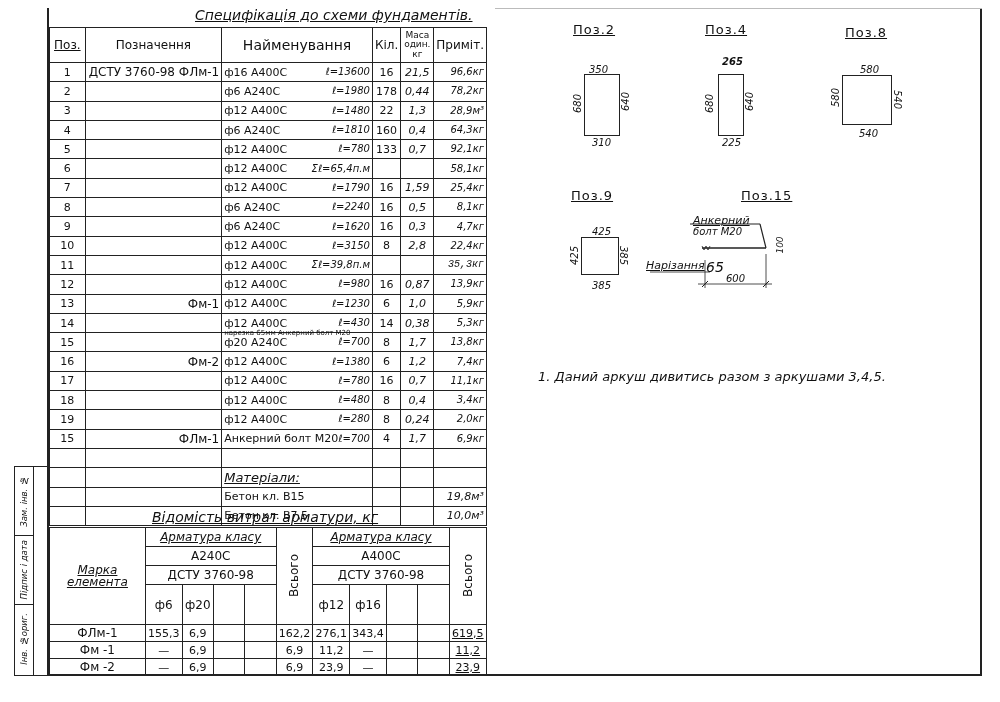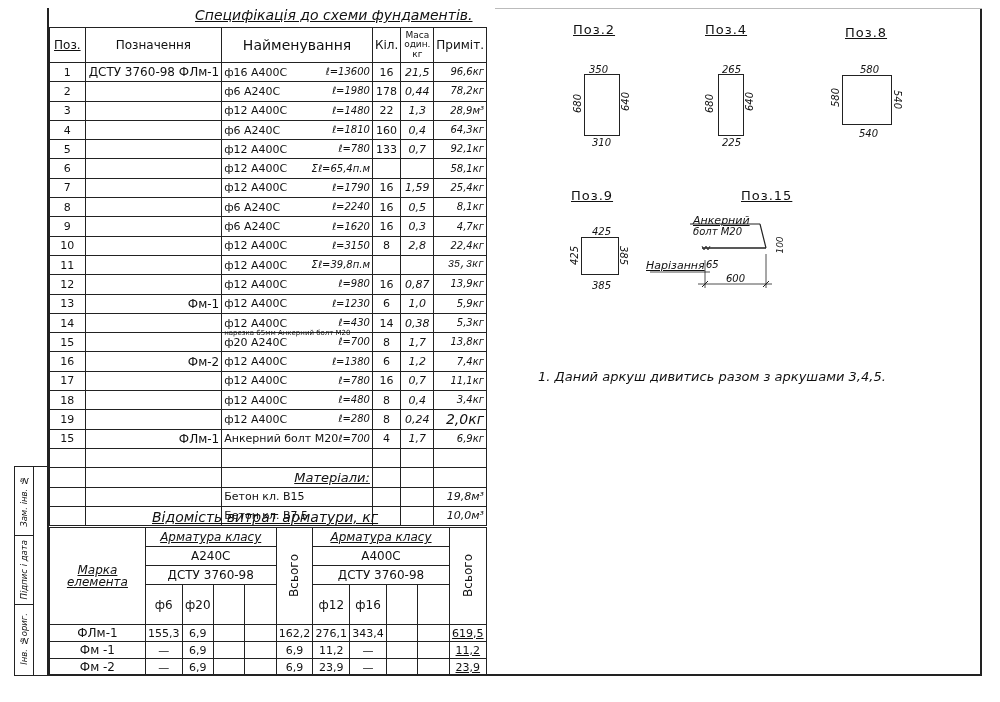"265" div.abs { font-weight: none -> bold; top: 64px -> 56px }
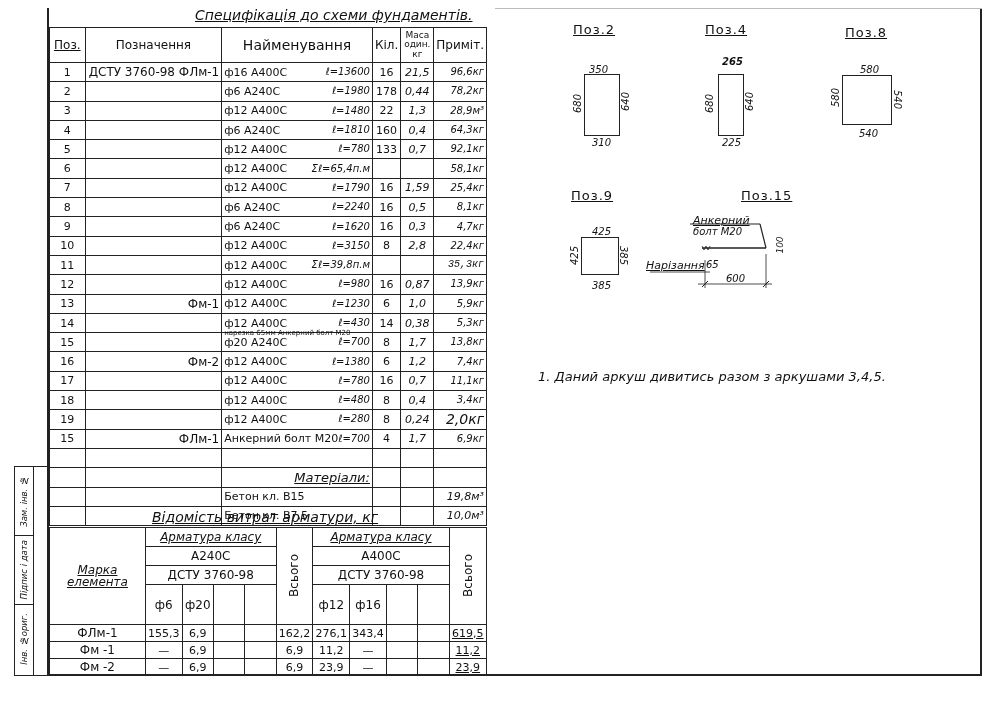"65" div.abs { font-size: 10px -> 14px }
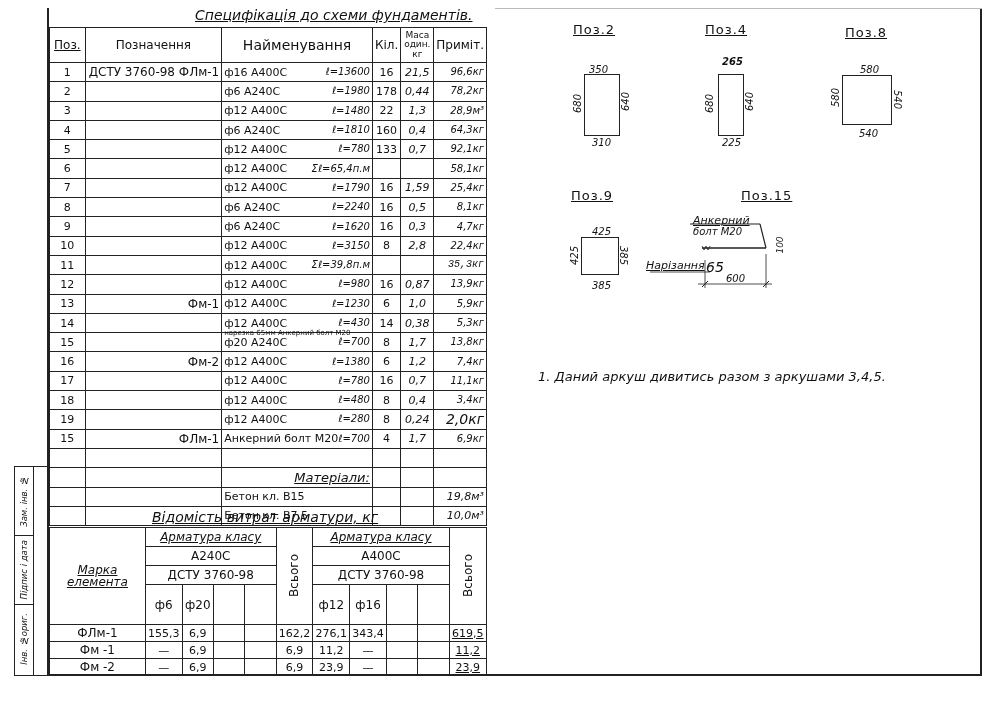"2,0кг" td.c-note { font-size: 14px -> 10px }
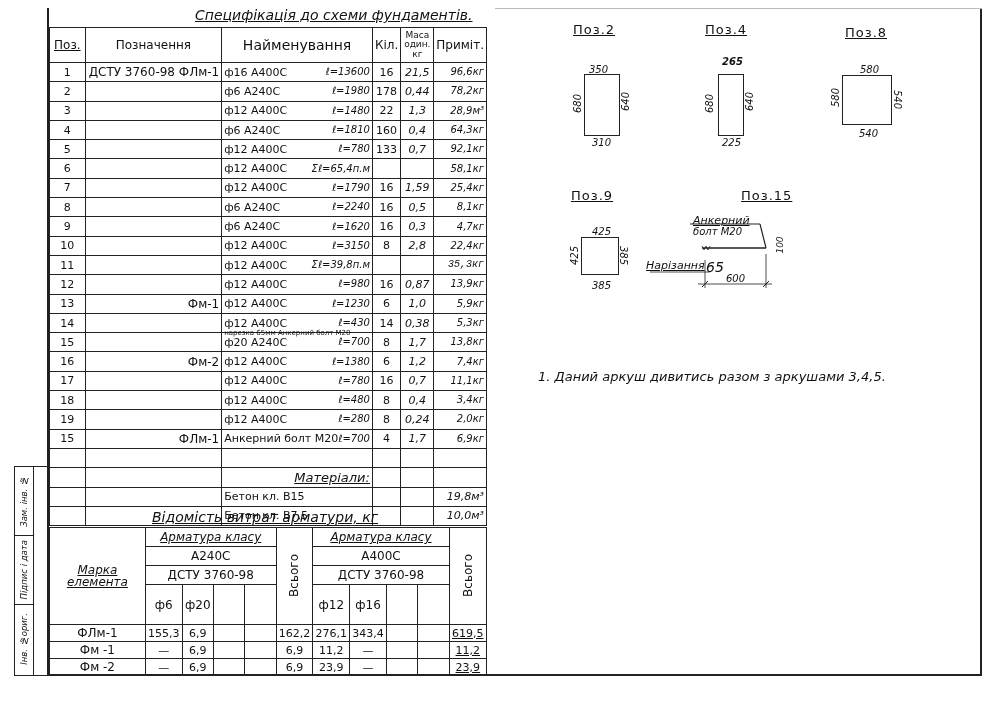"Матеріали:" .mat-head { text-align: right -> left }
